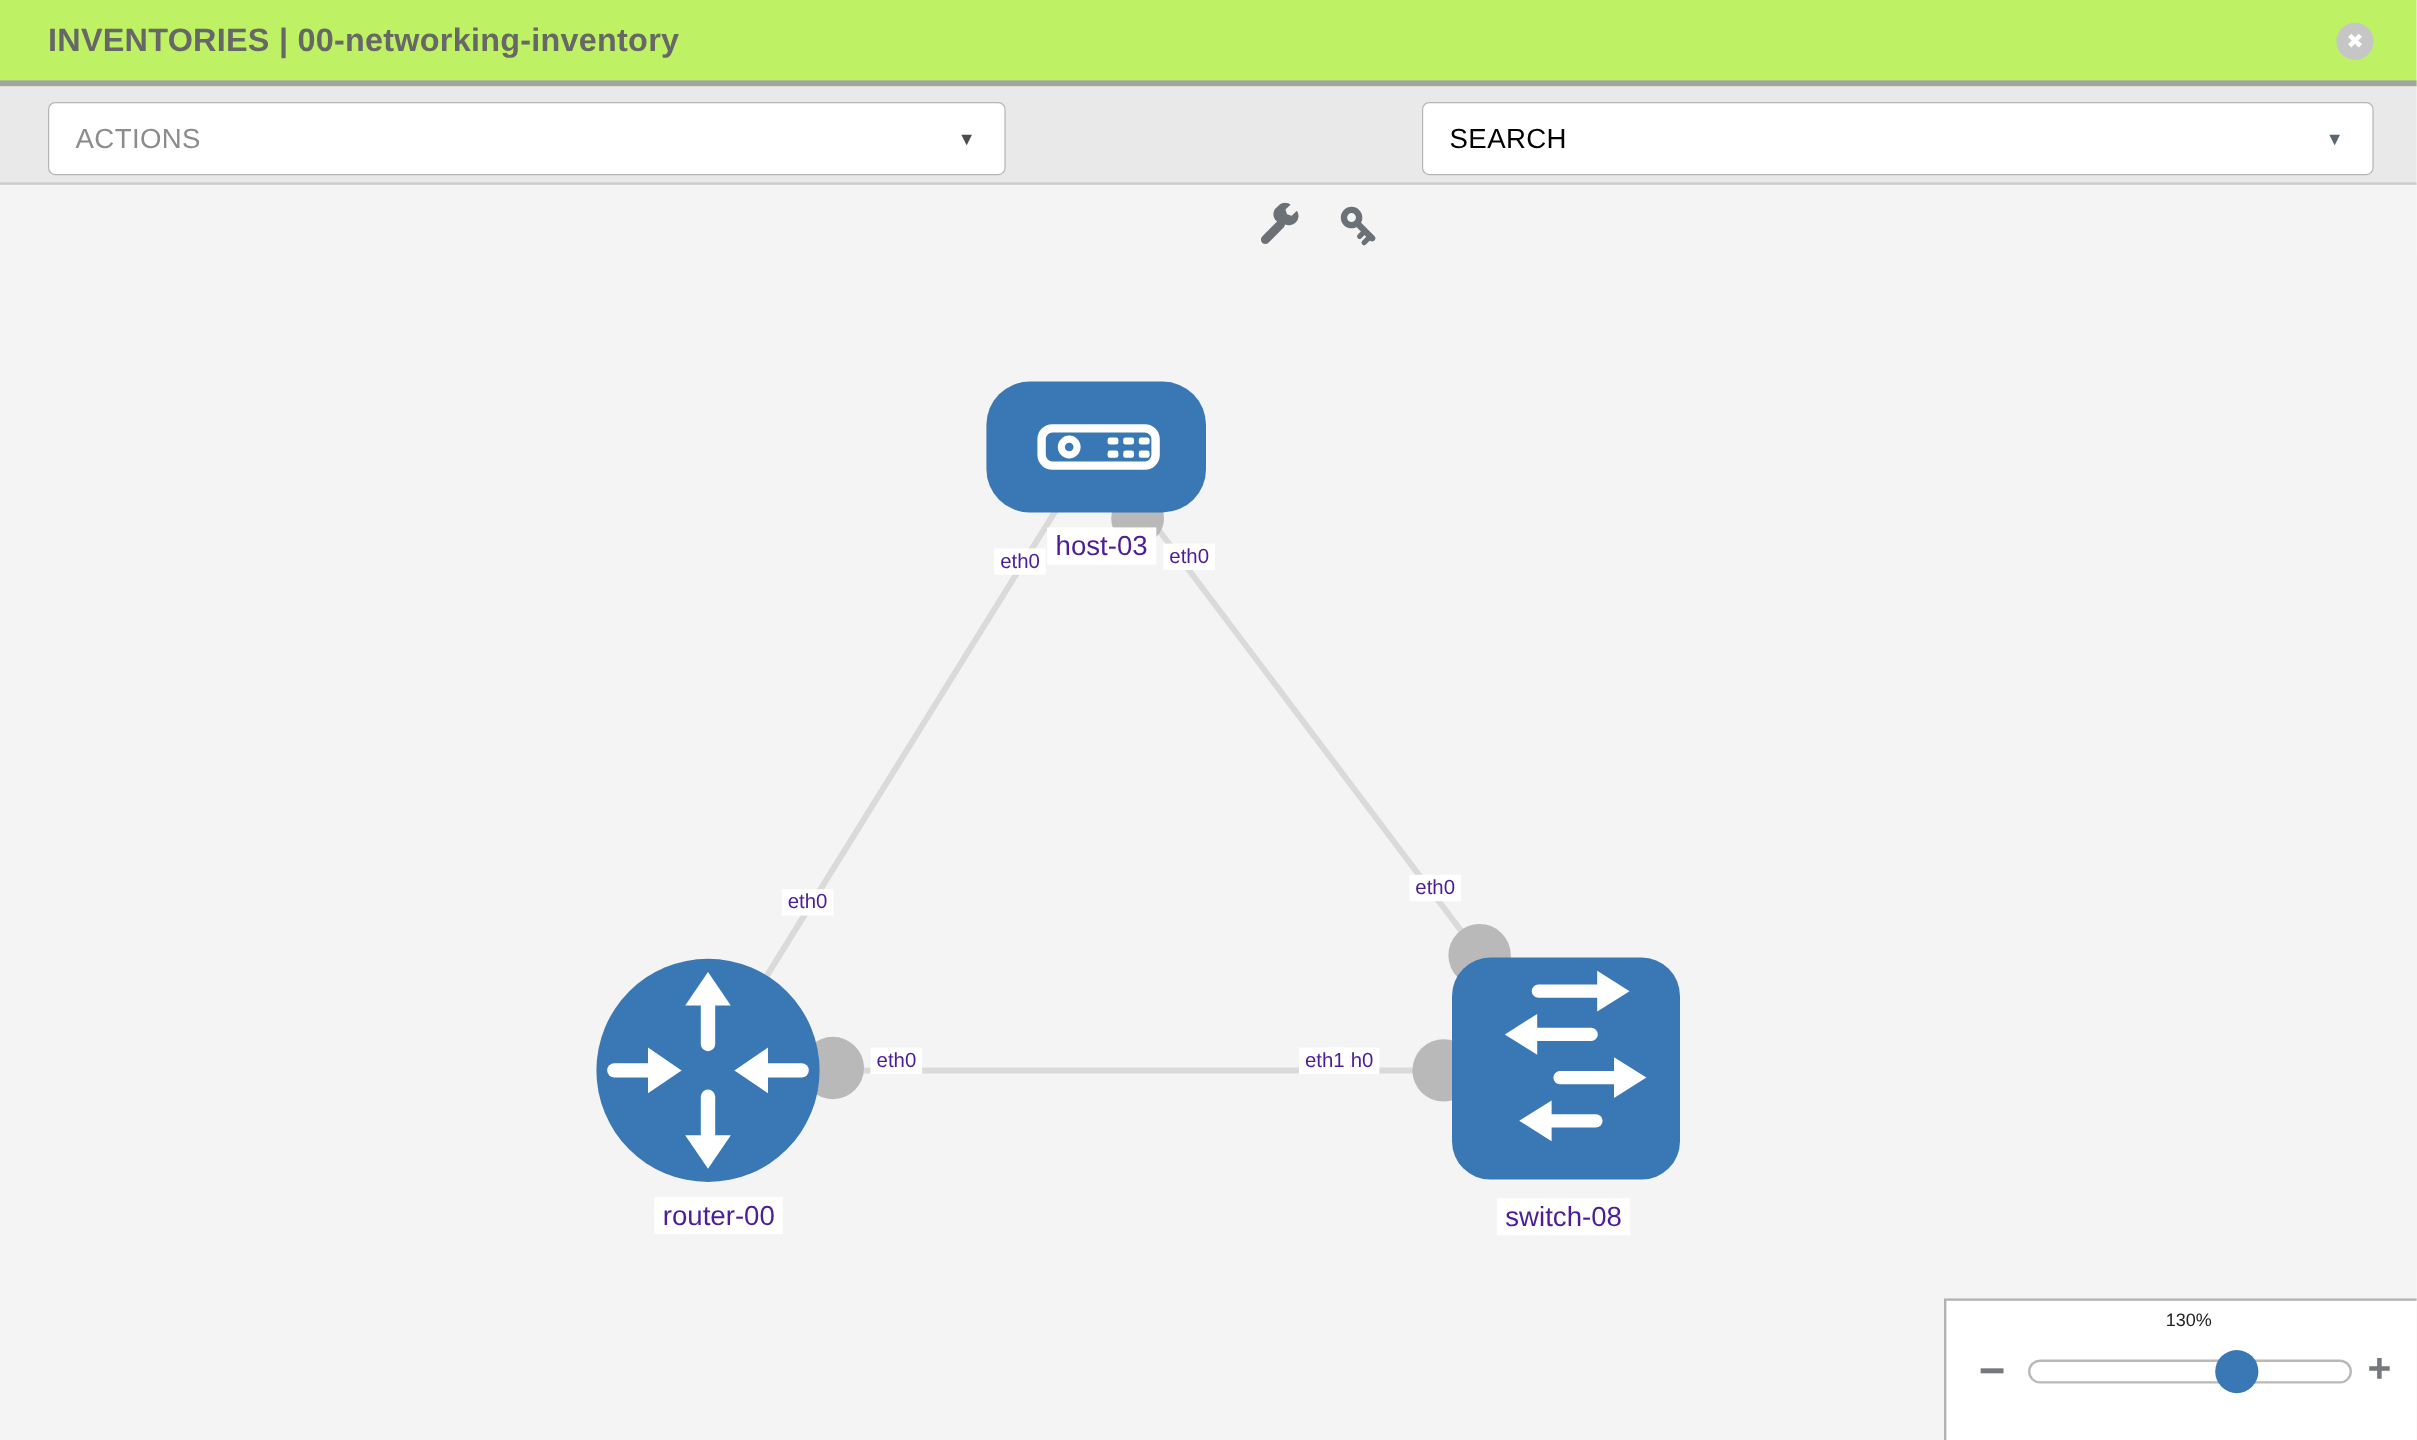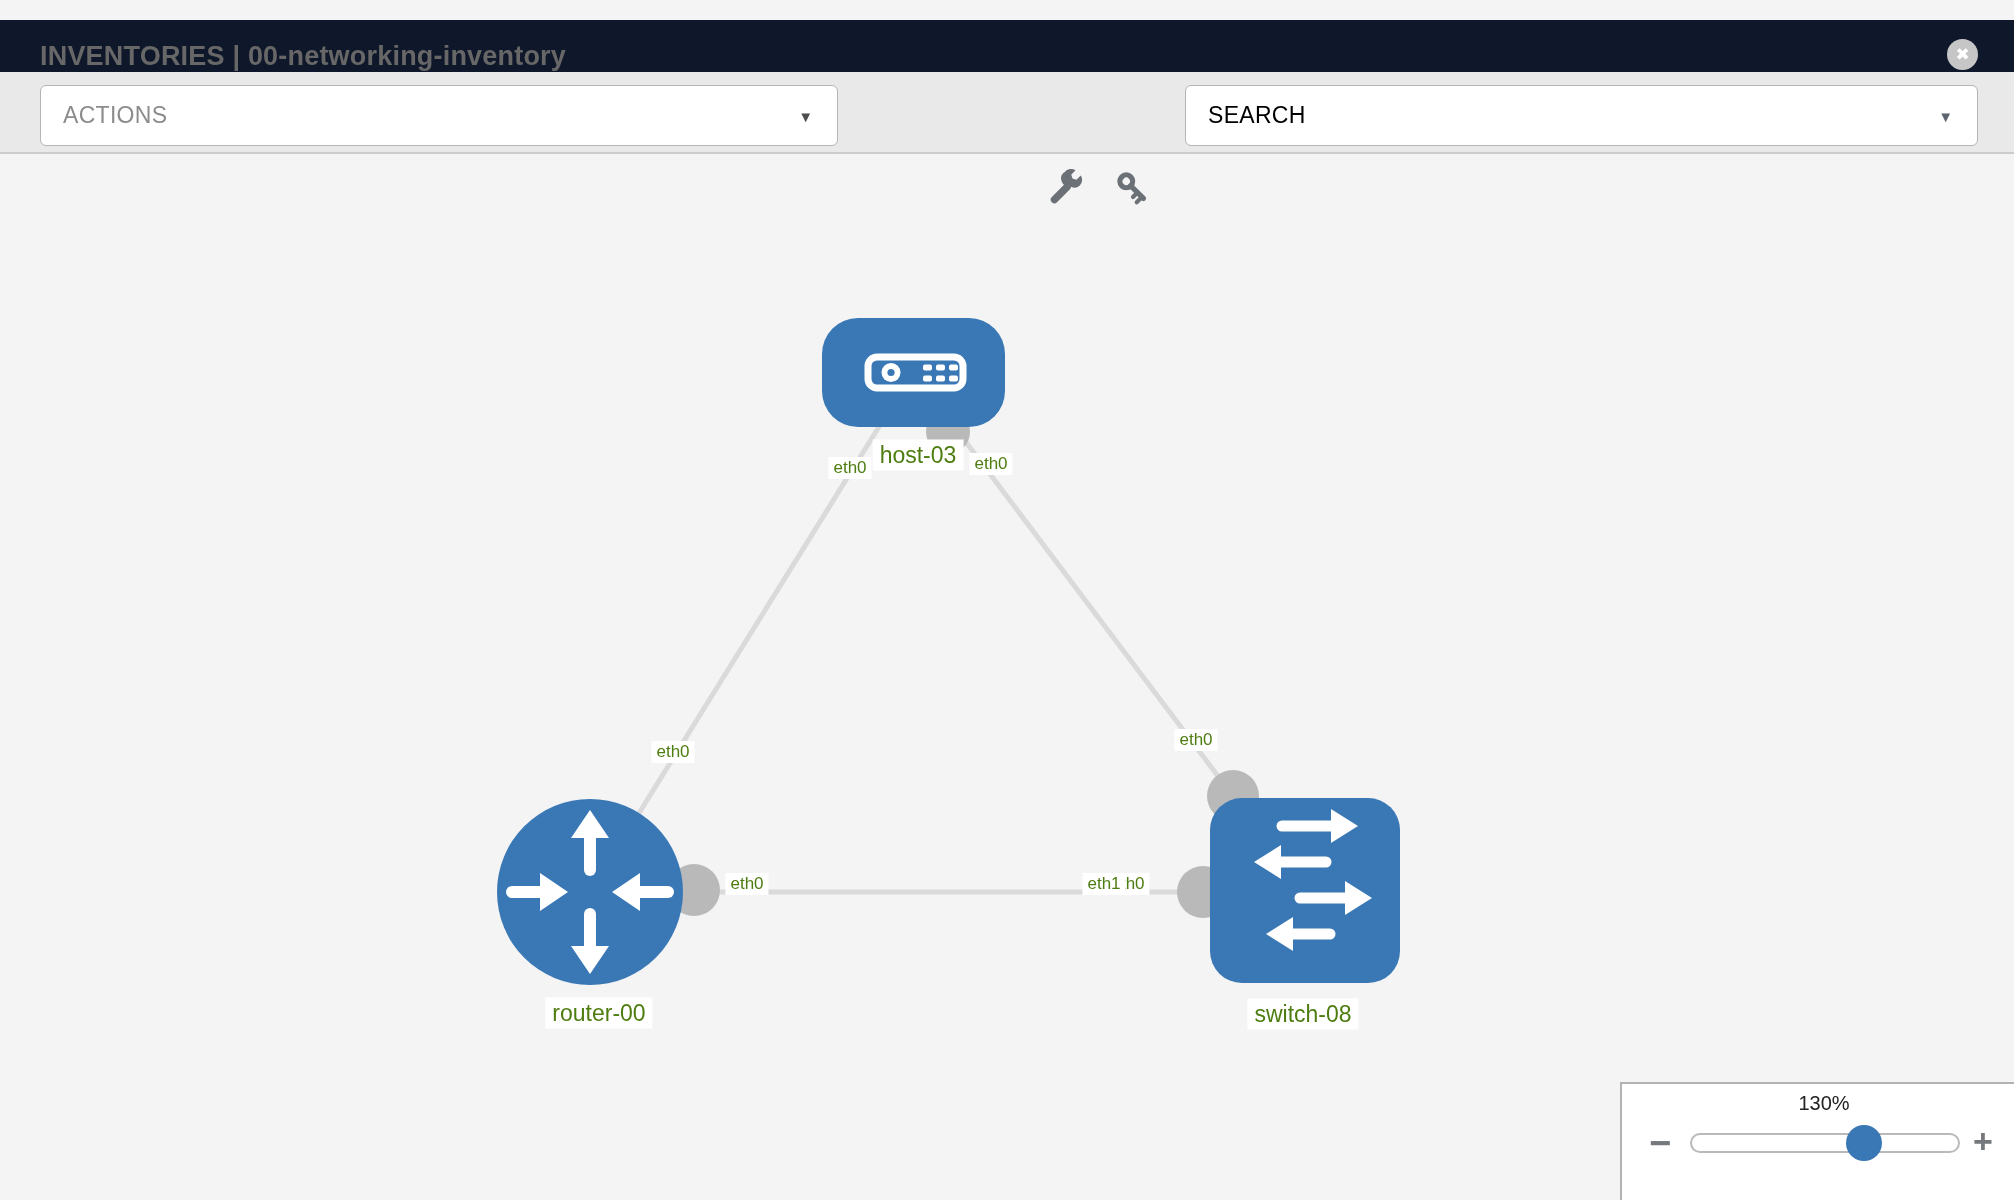"INVENTORIES | 00-networking-inventory" .header { background: #0f172a -> #bef264; border-bottom: 1px solid #a3a3a3 -> 5px solid #a3a3a3; margin-top: 20px -> none }
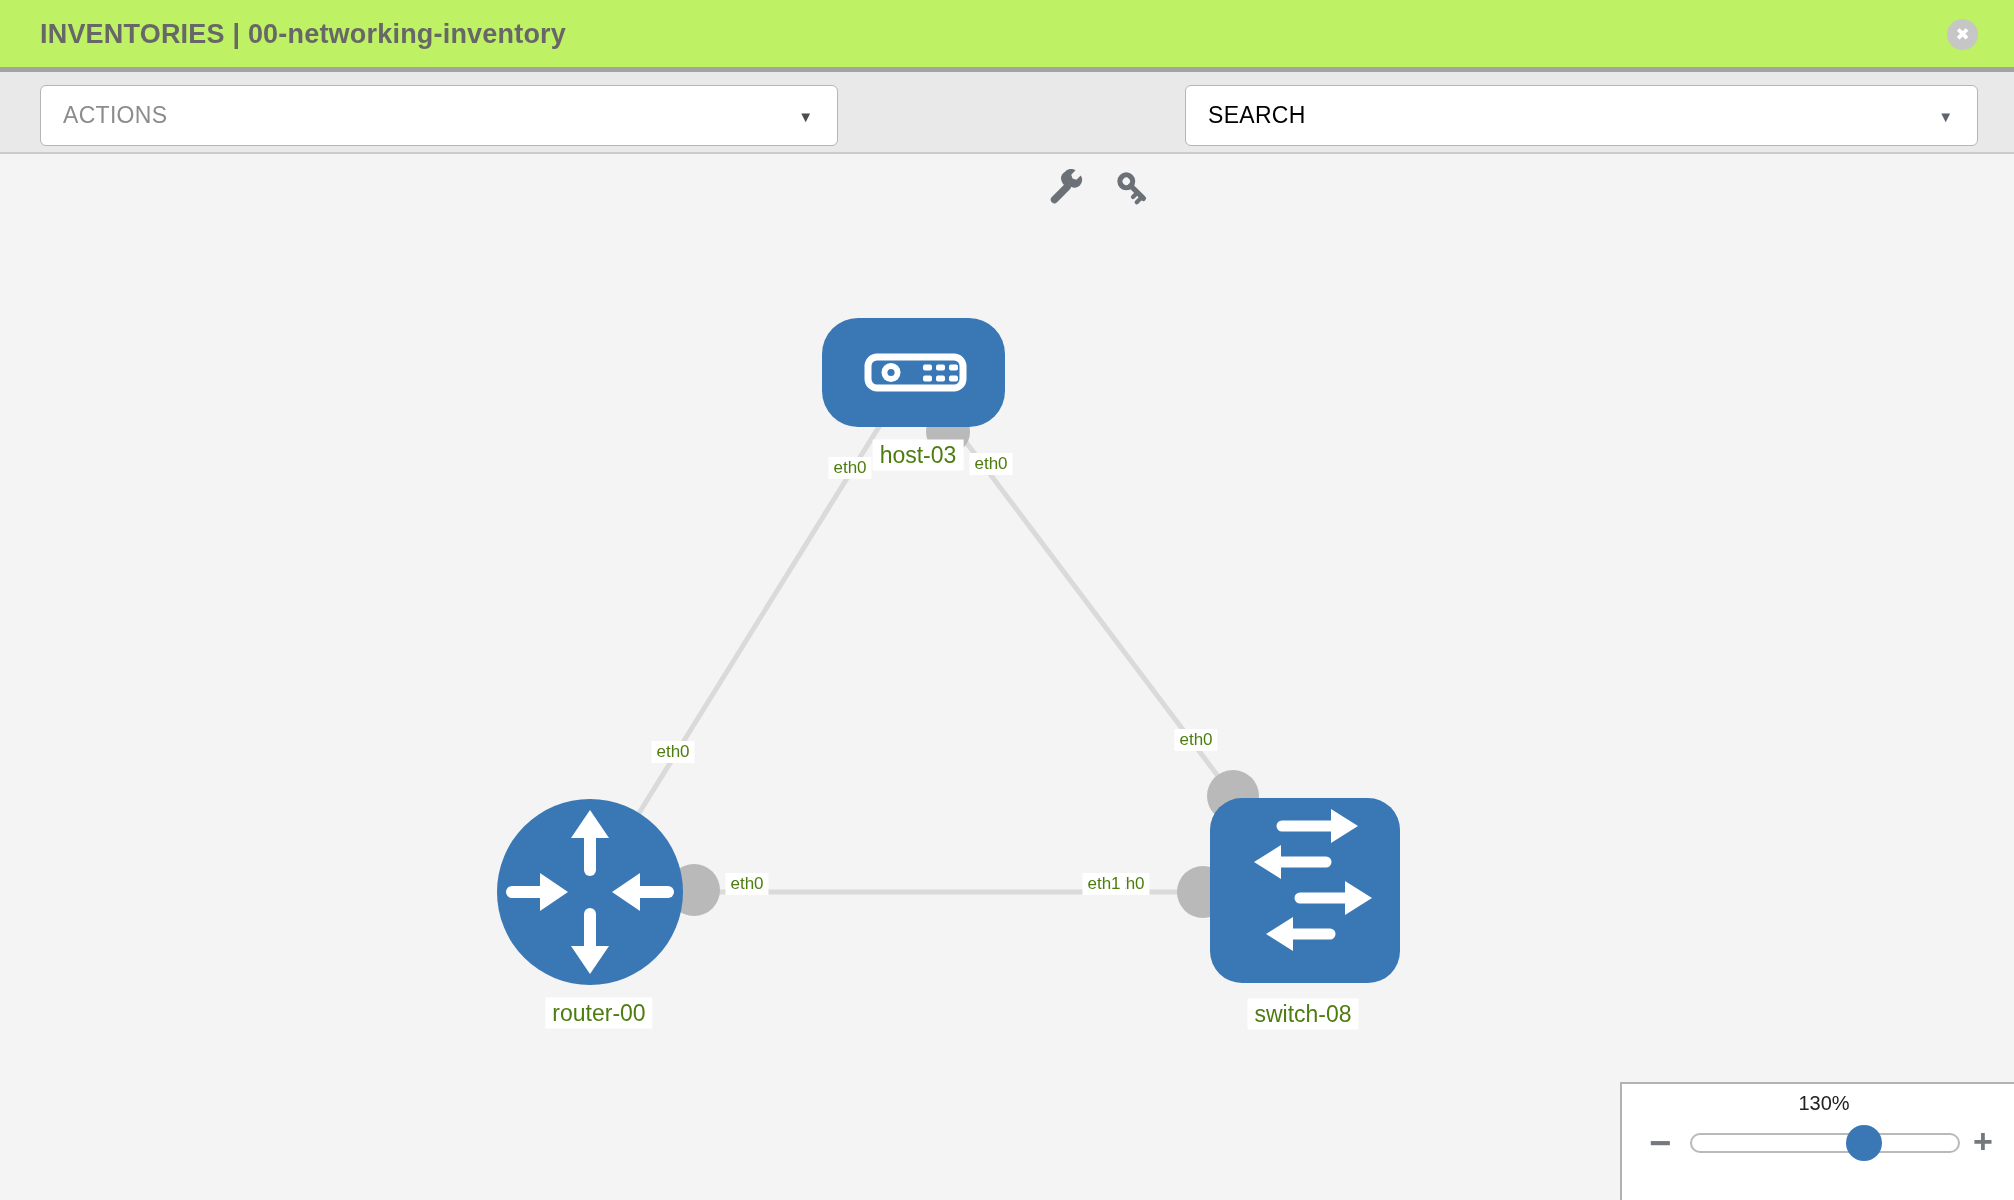"eth0" .node-label, .if-label { color: #4d7c0f -> #4c1d95 }
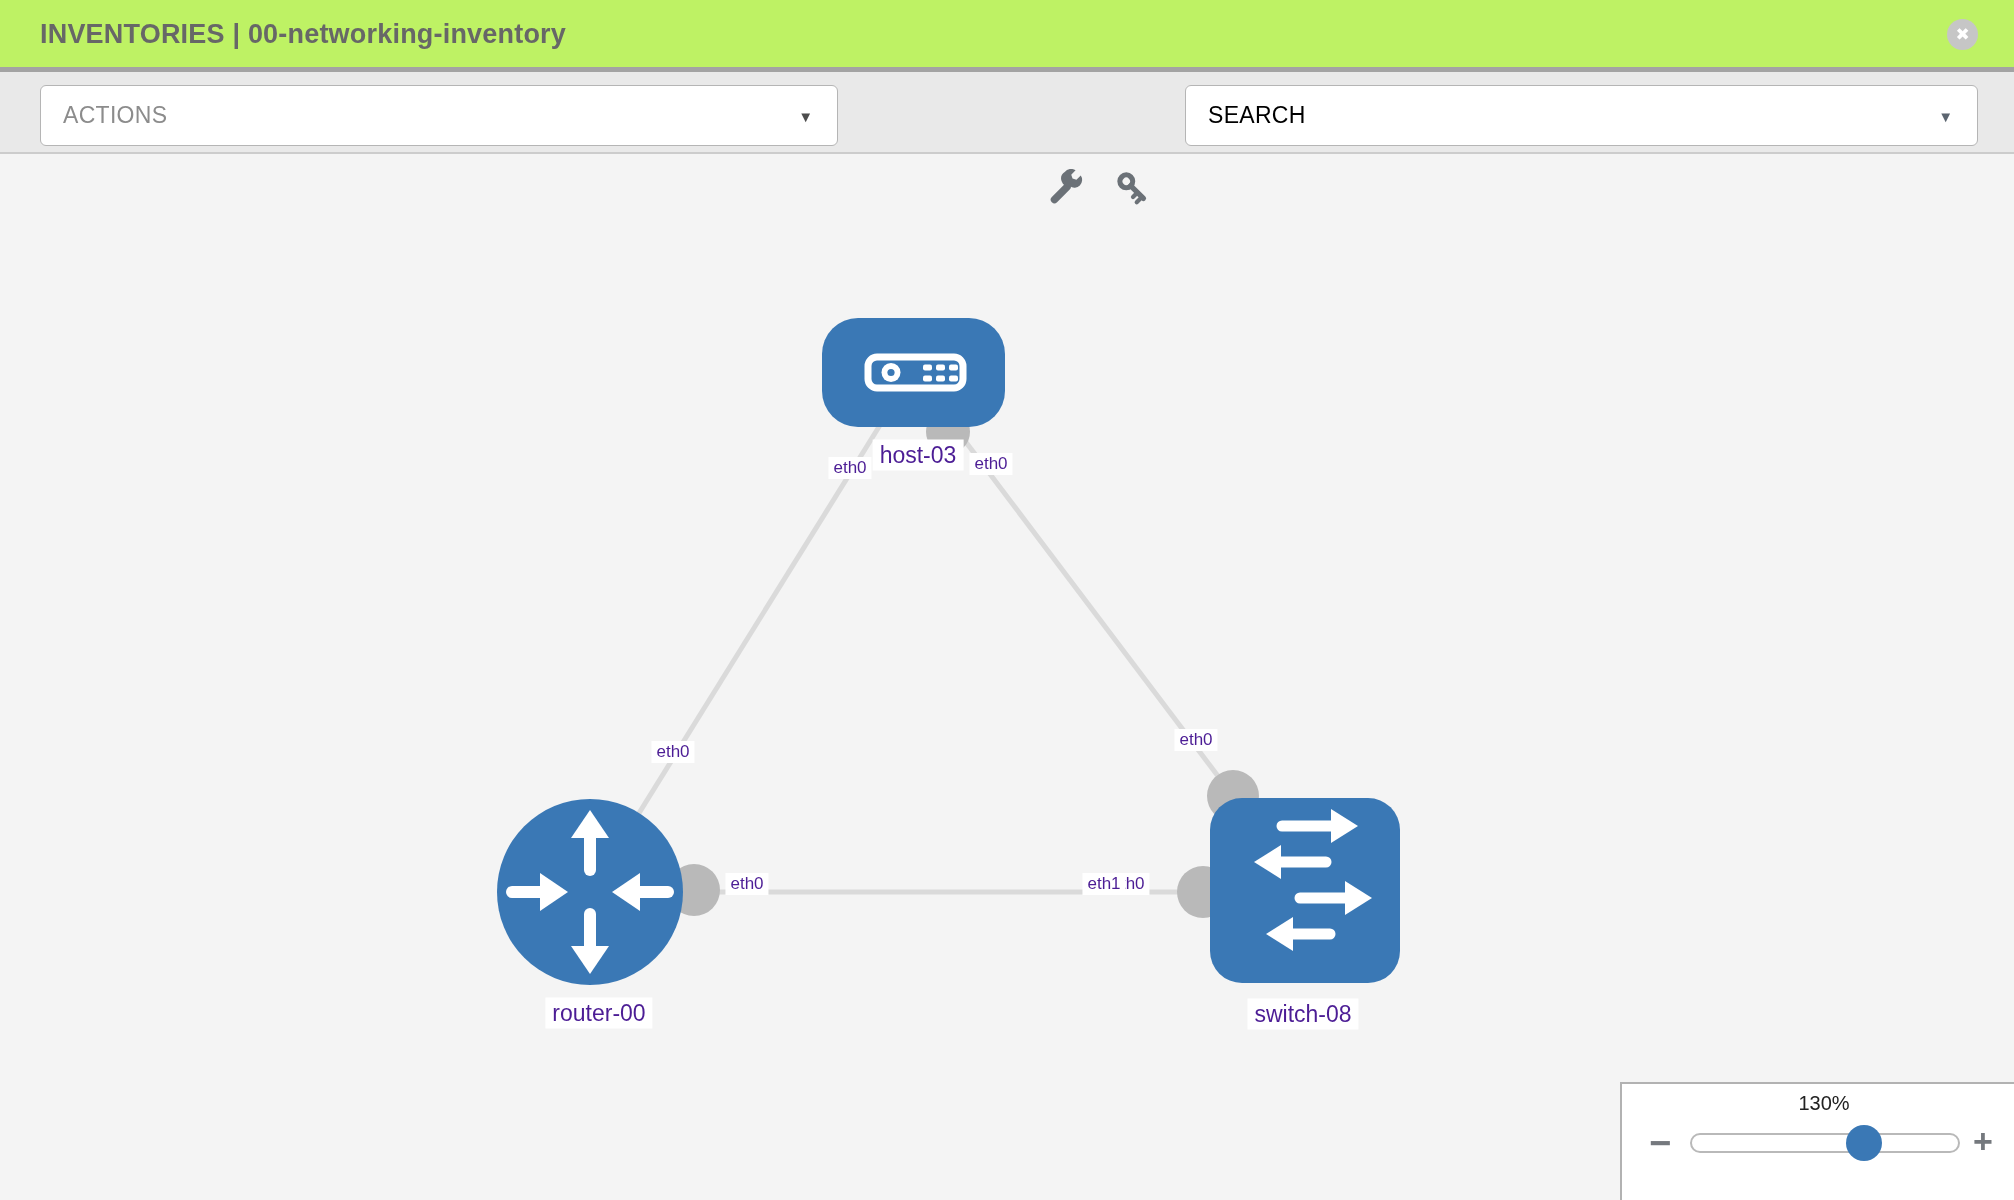"130%" .zoom-level { font-size: 20px -> 15px }
